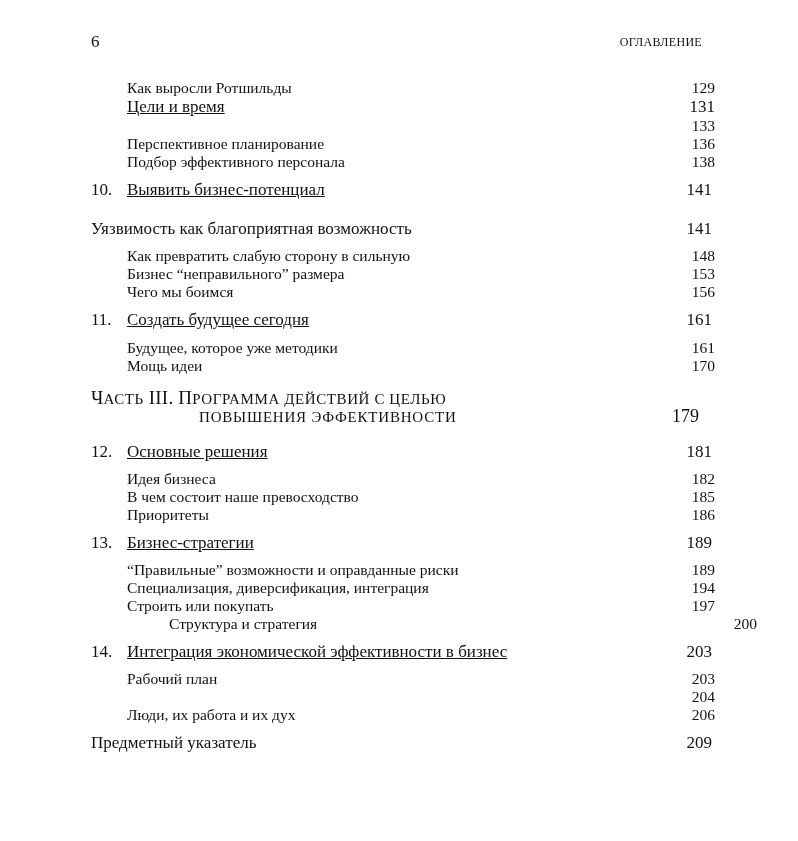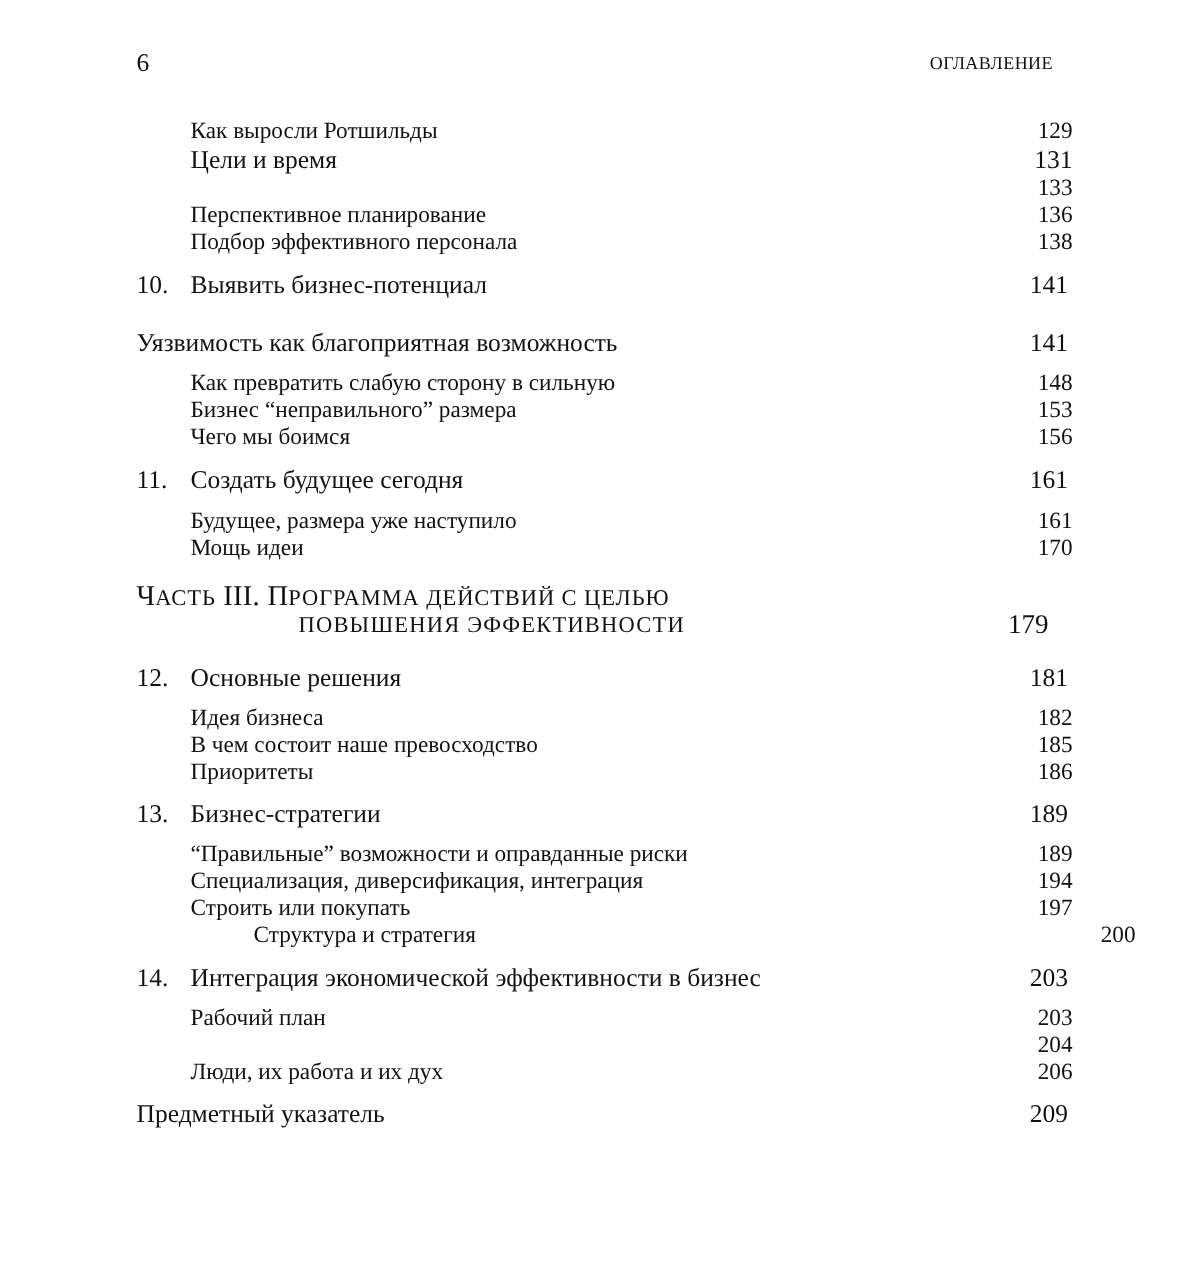"Цели и время" .chap .label { text-decoration: none -> underline }
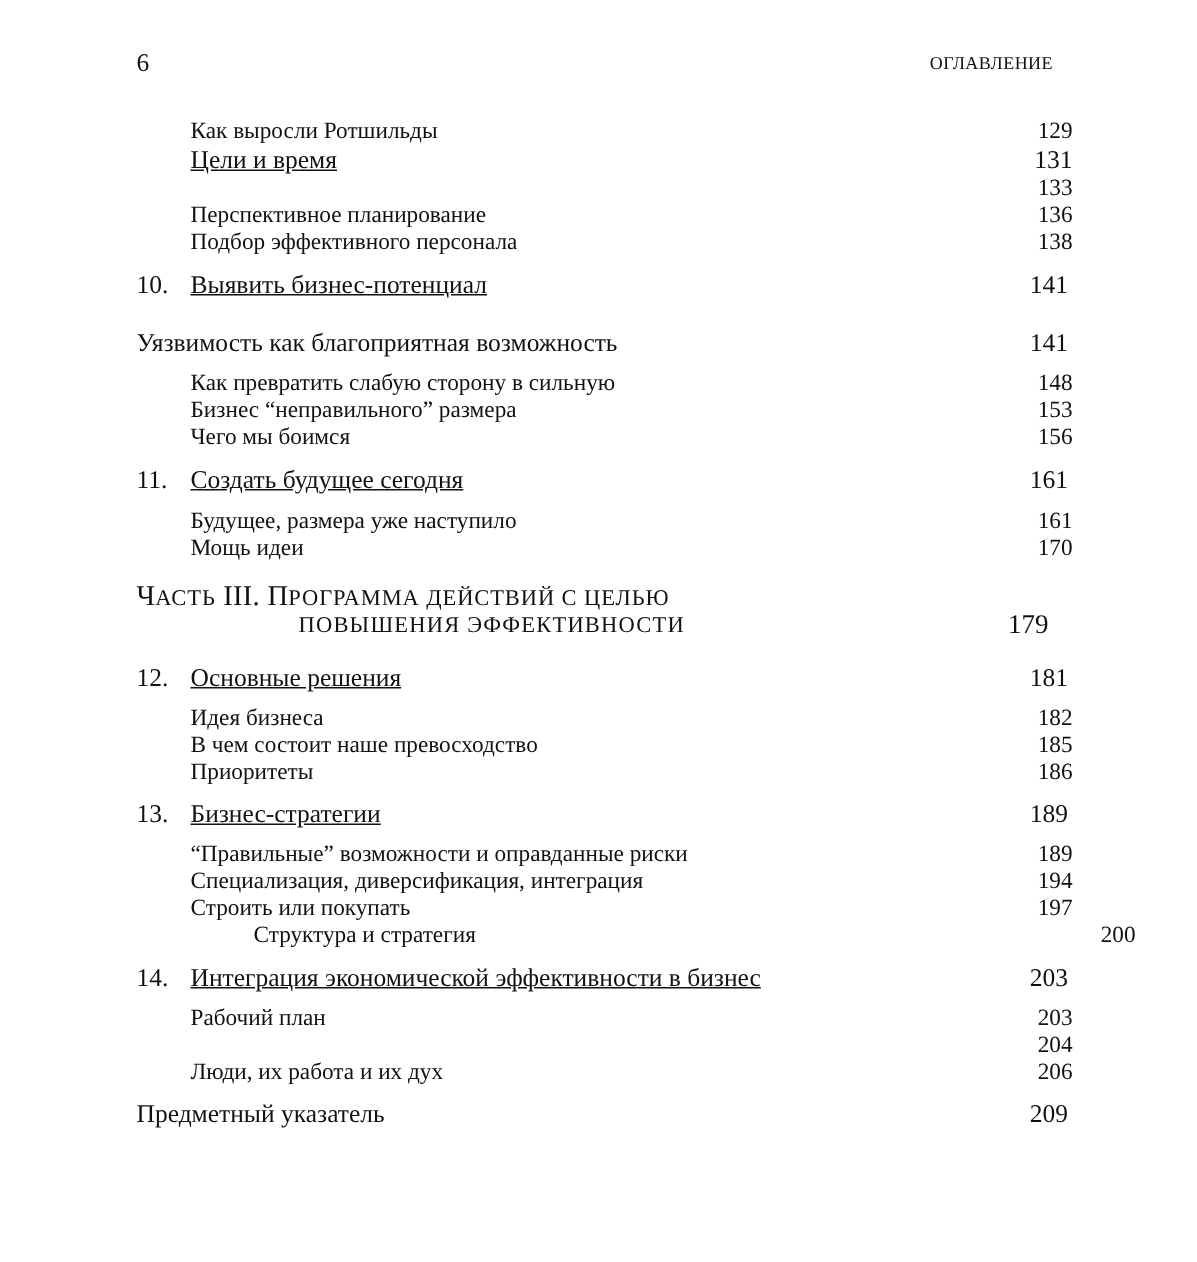"Будущее, размера уже наступило" span.label { text: размера уже наступило -> которое уже методики }
